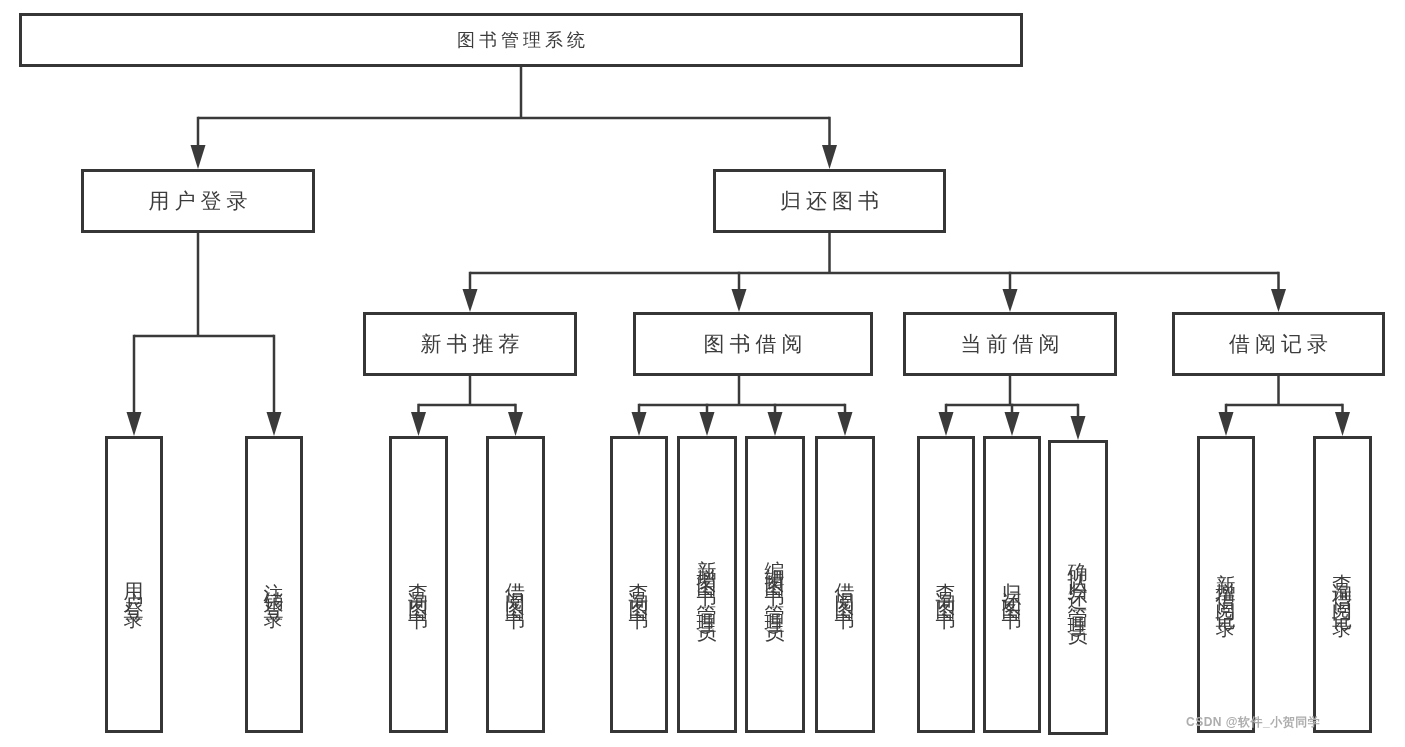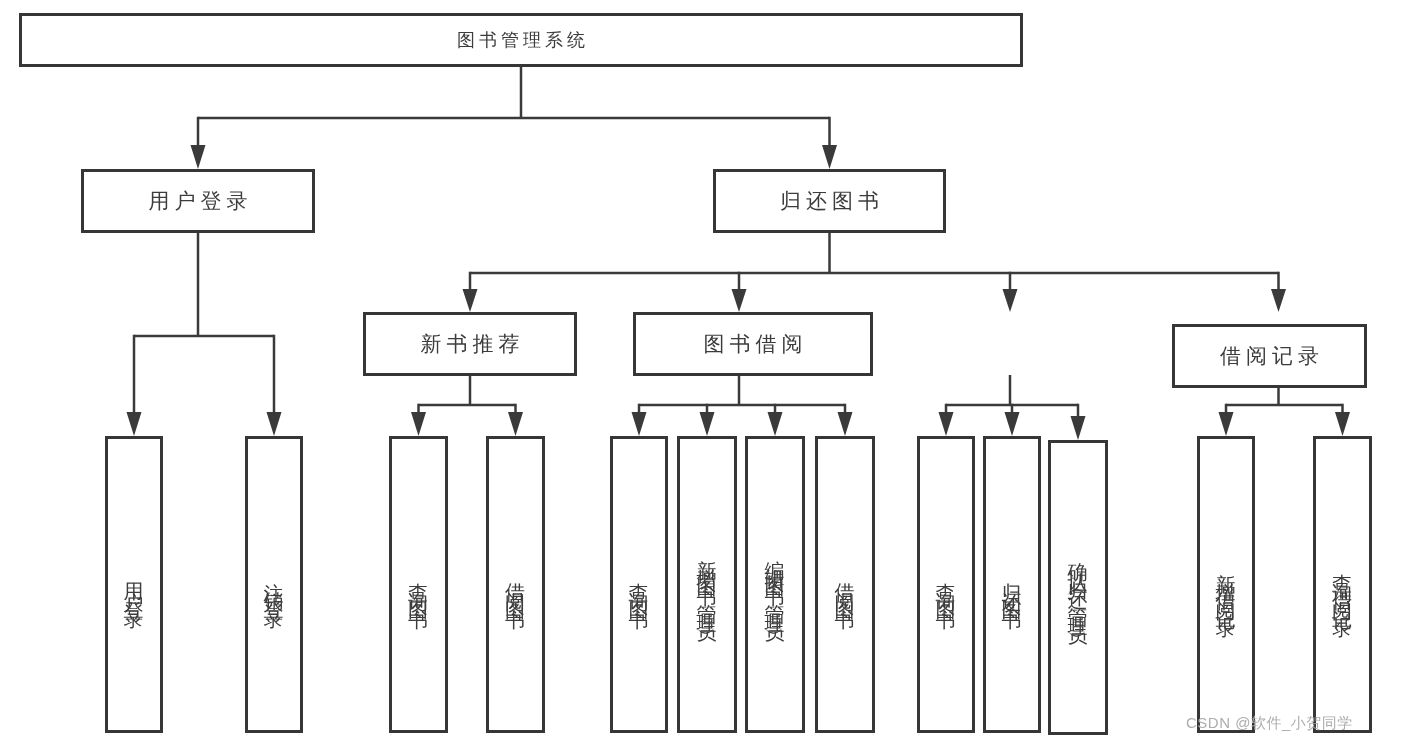"当前借阅" div.box { html: none -> <div>当前借阅</div> }
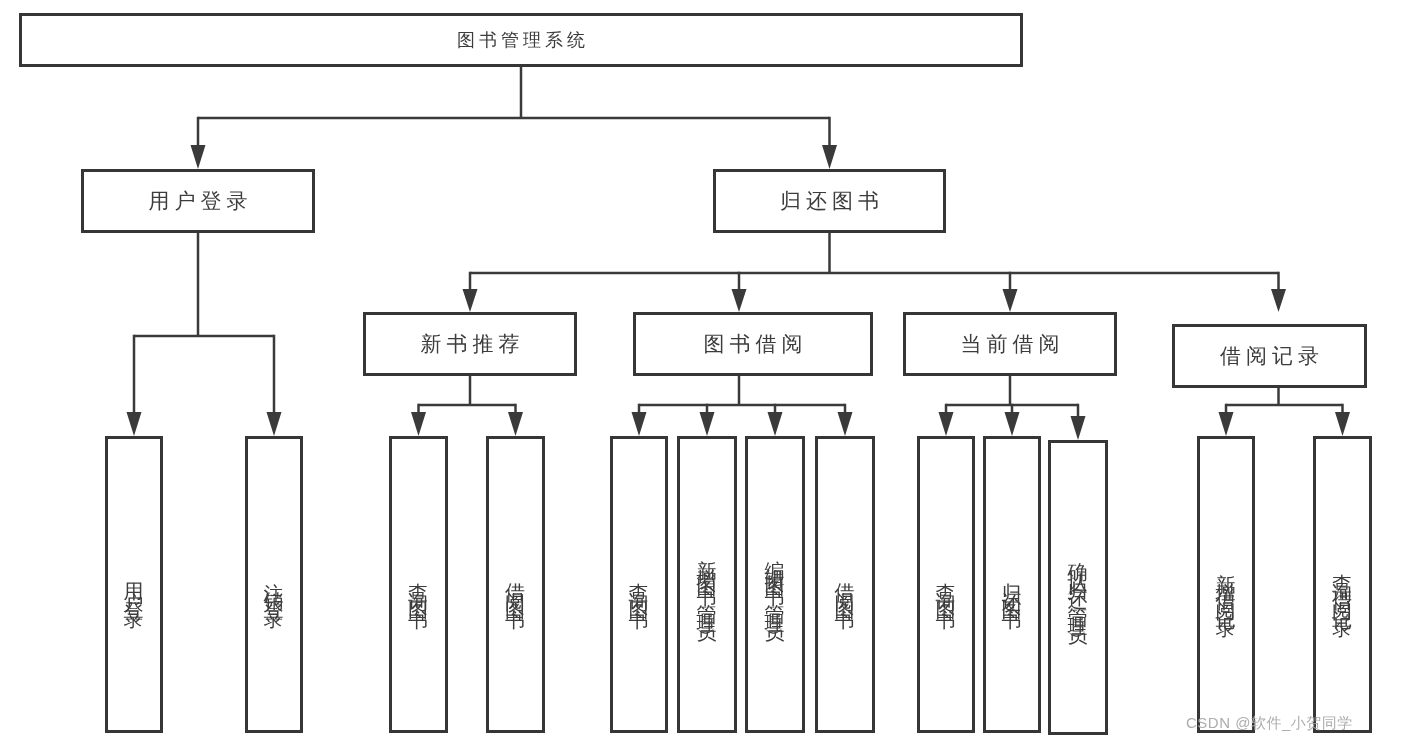"借阅记录" div.box { margin-top: 12px -> none; width: 195px -> 213px }
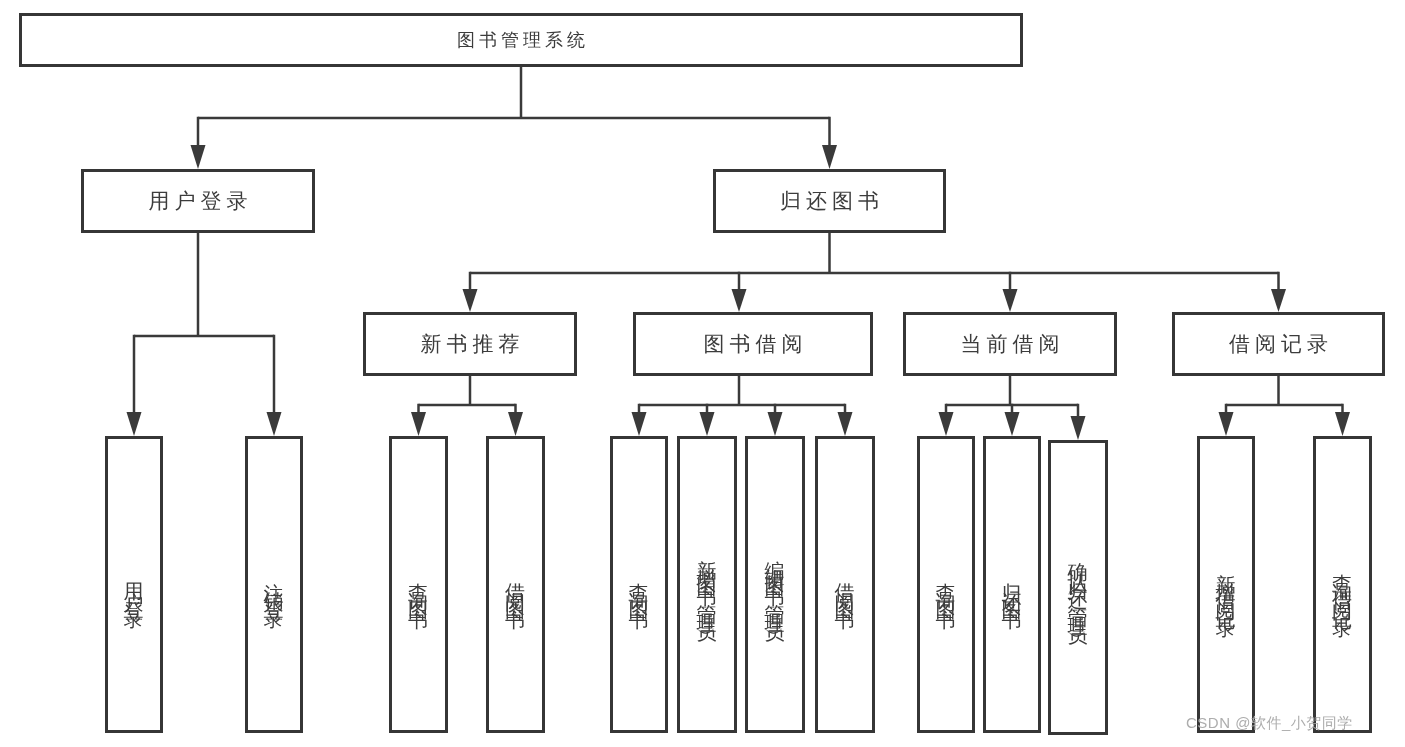"CSDN @软件_小贺同学" .watermark { font-size: 15px -> 12px; font-weight: none -> bold }
